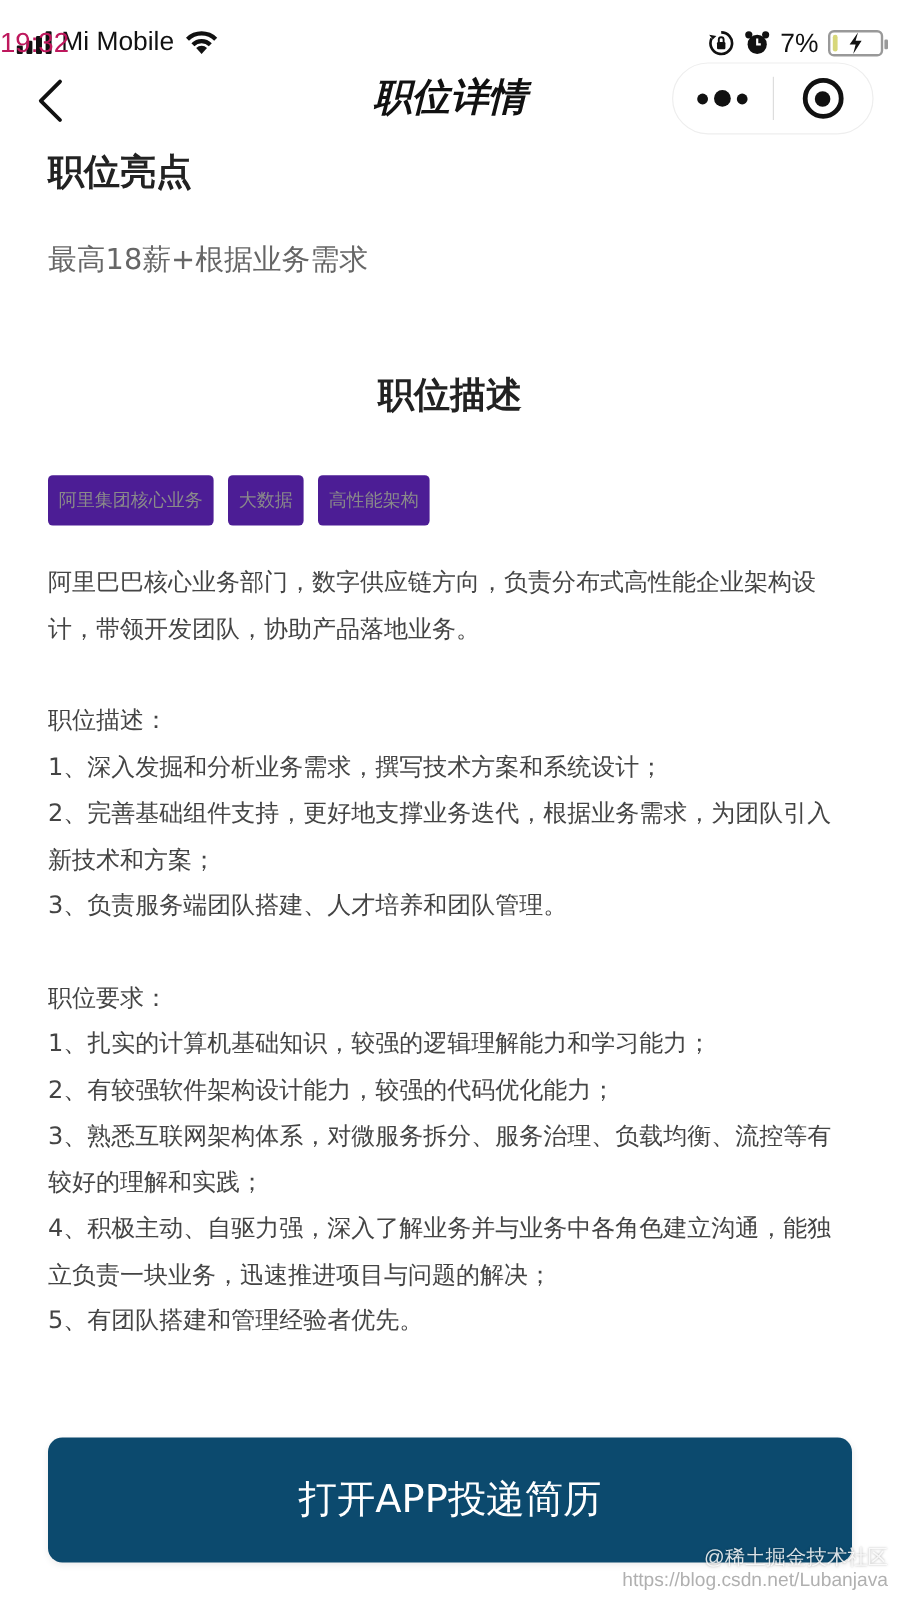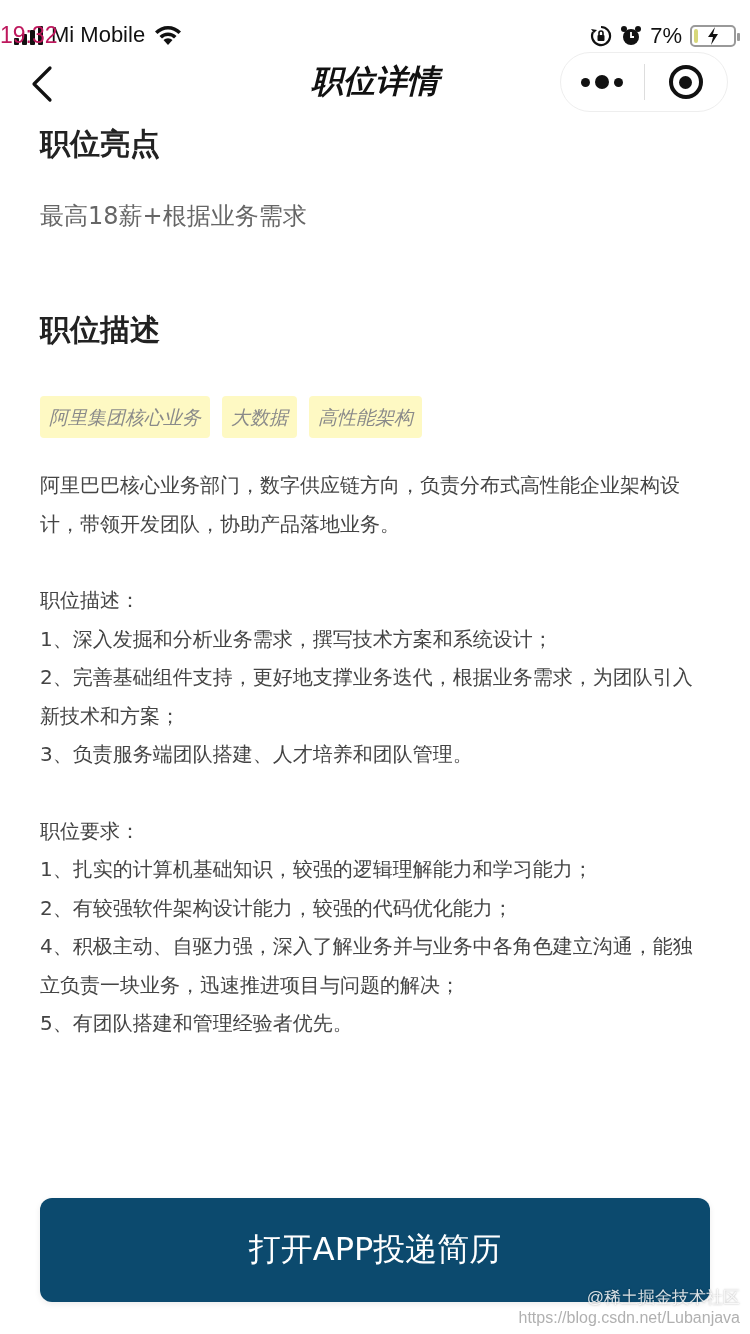"职位描述" .sec2 { text-align: none -> center }
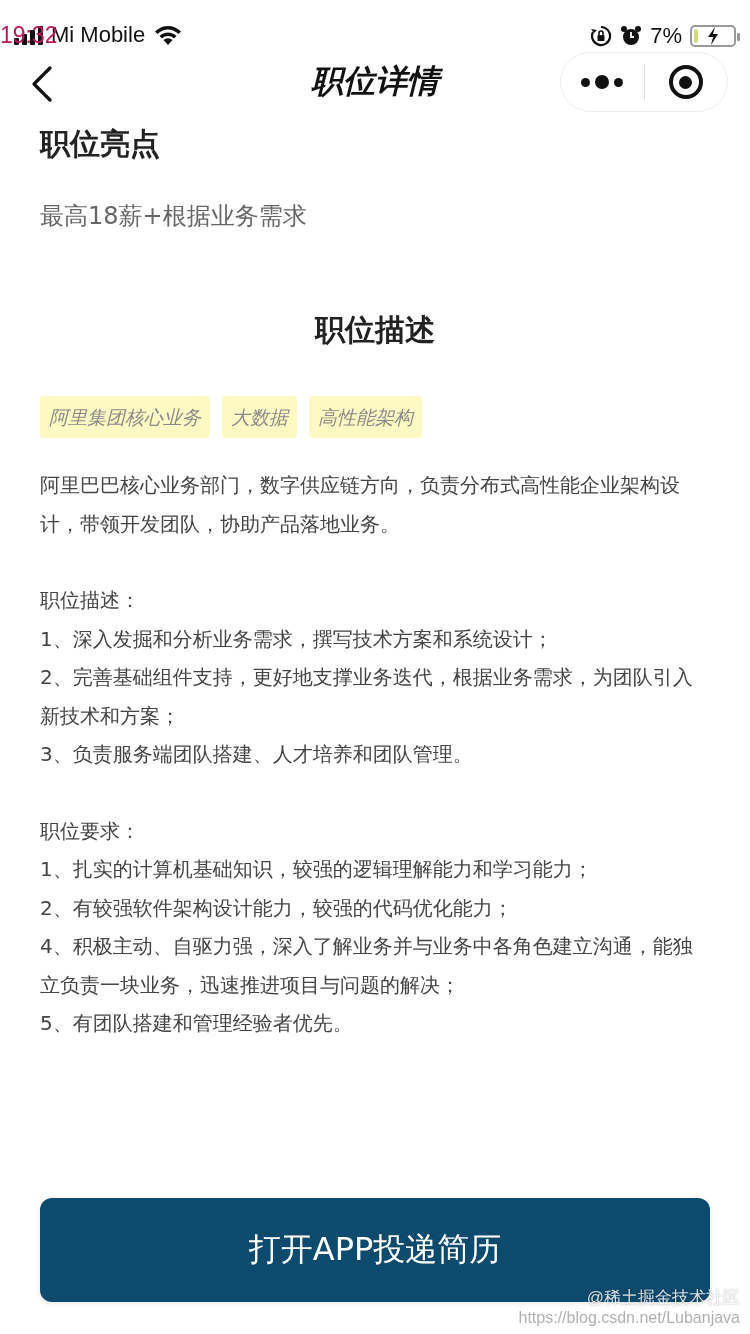"阿里集团核心业务" .tag { background: #fef9c3 -> #4c1d95; font-size: 19px -> 15px; font-style: italic -> none }
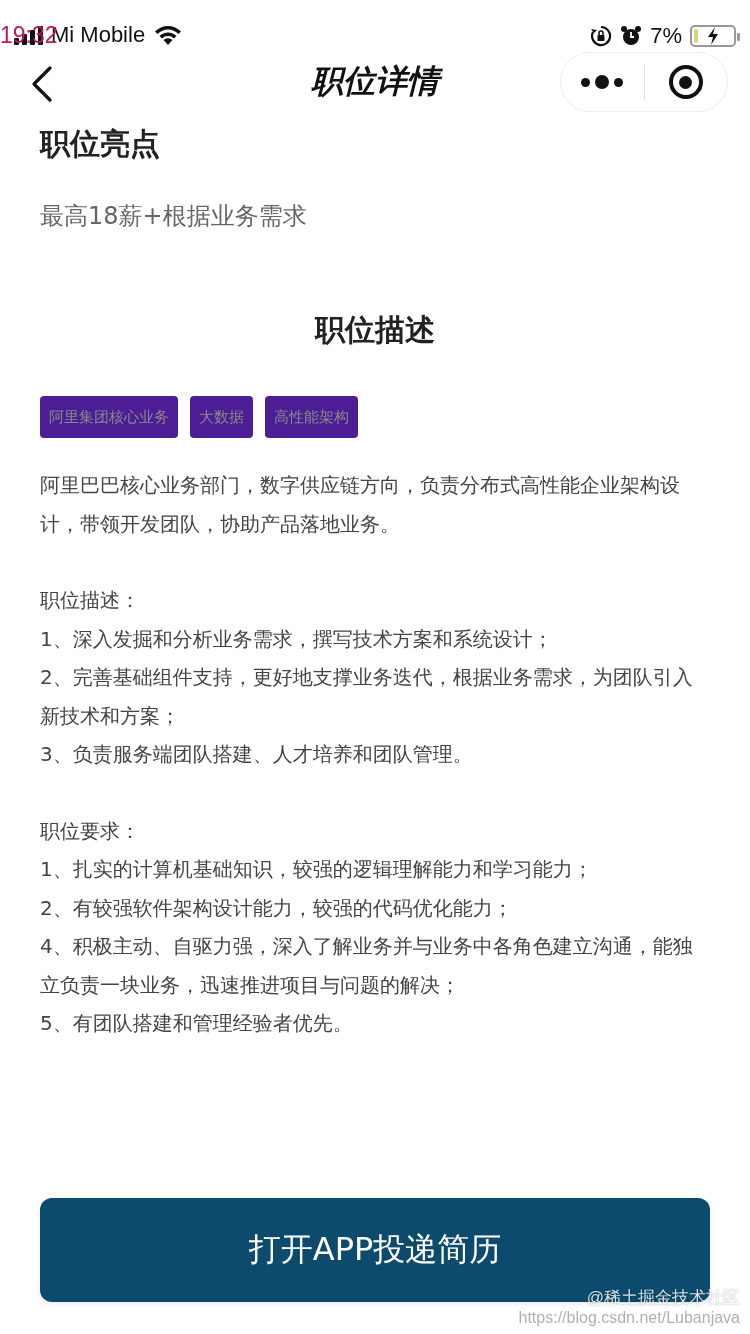"3、熟悉互联网架构体系，对微服务拆分、服务治理、负载均衡、流控等有较好的理解和实" div.para { html: none -> <div>3、熟悉互联网架构体系，对微服务拆分、服务治理、负载均衡、流控等有较好的理解和实践；</div> }
